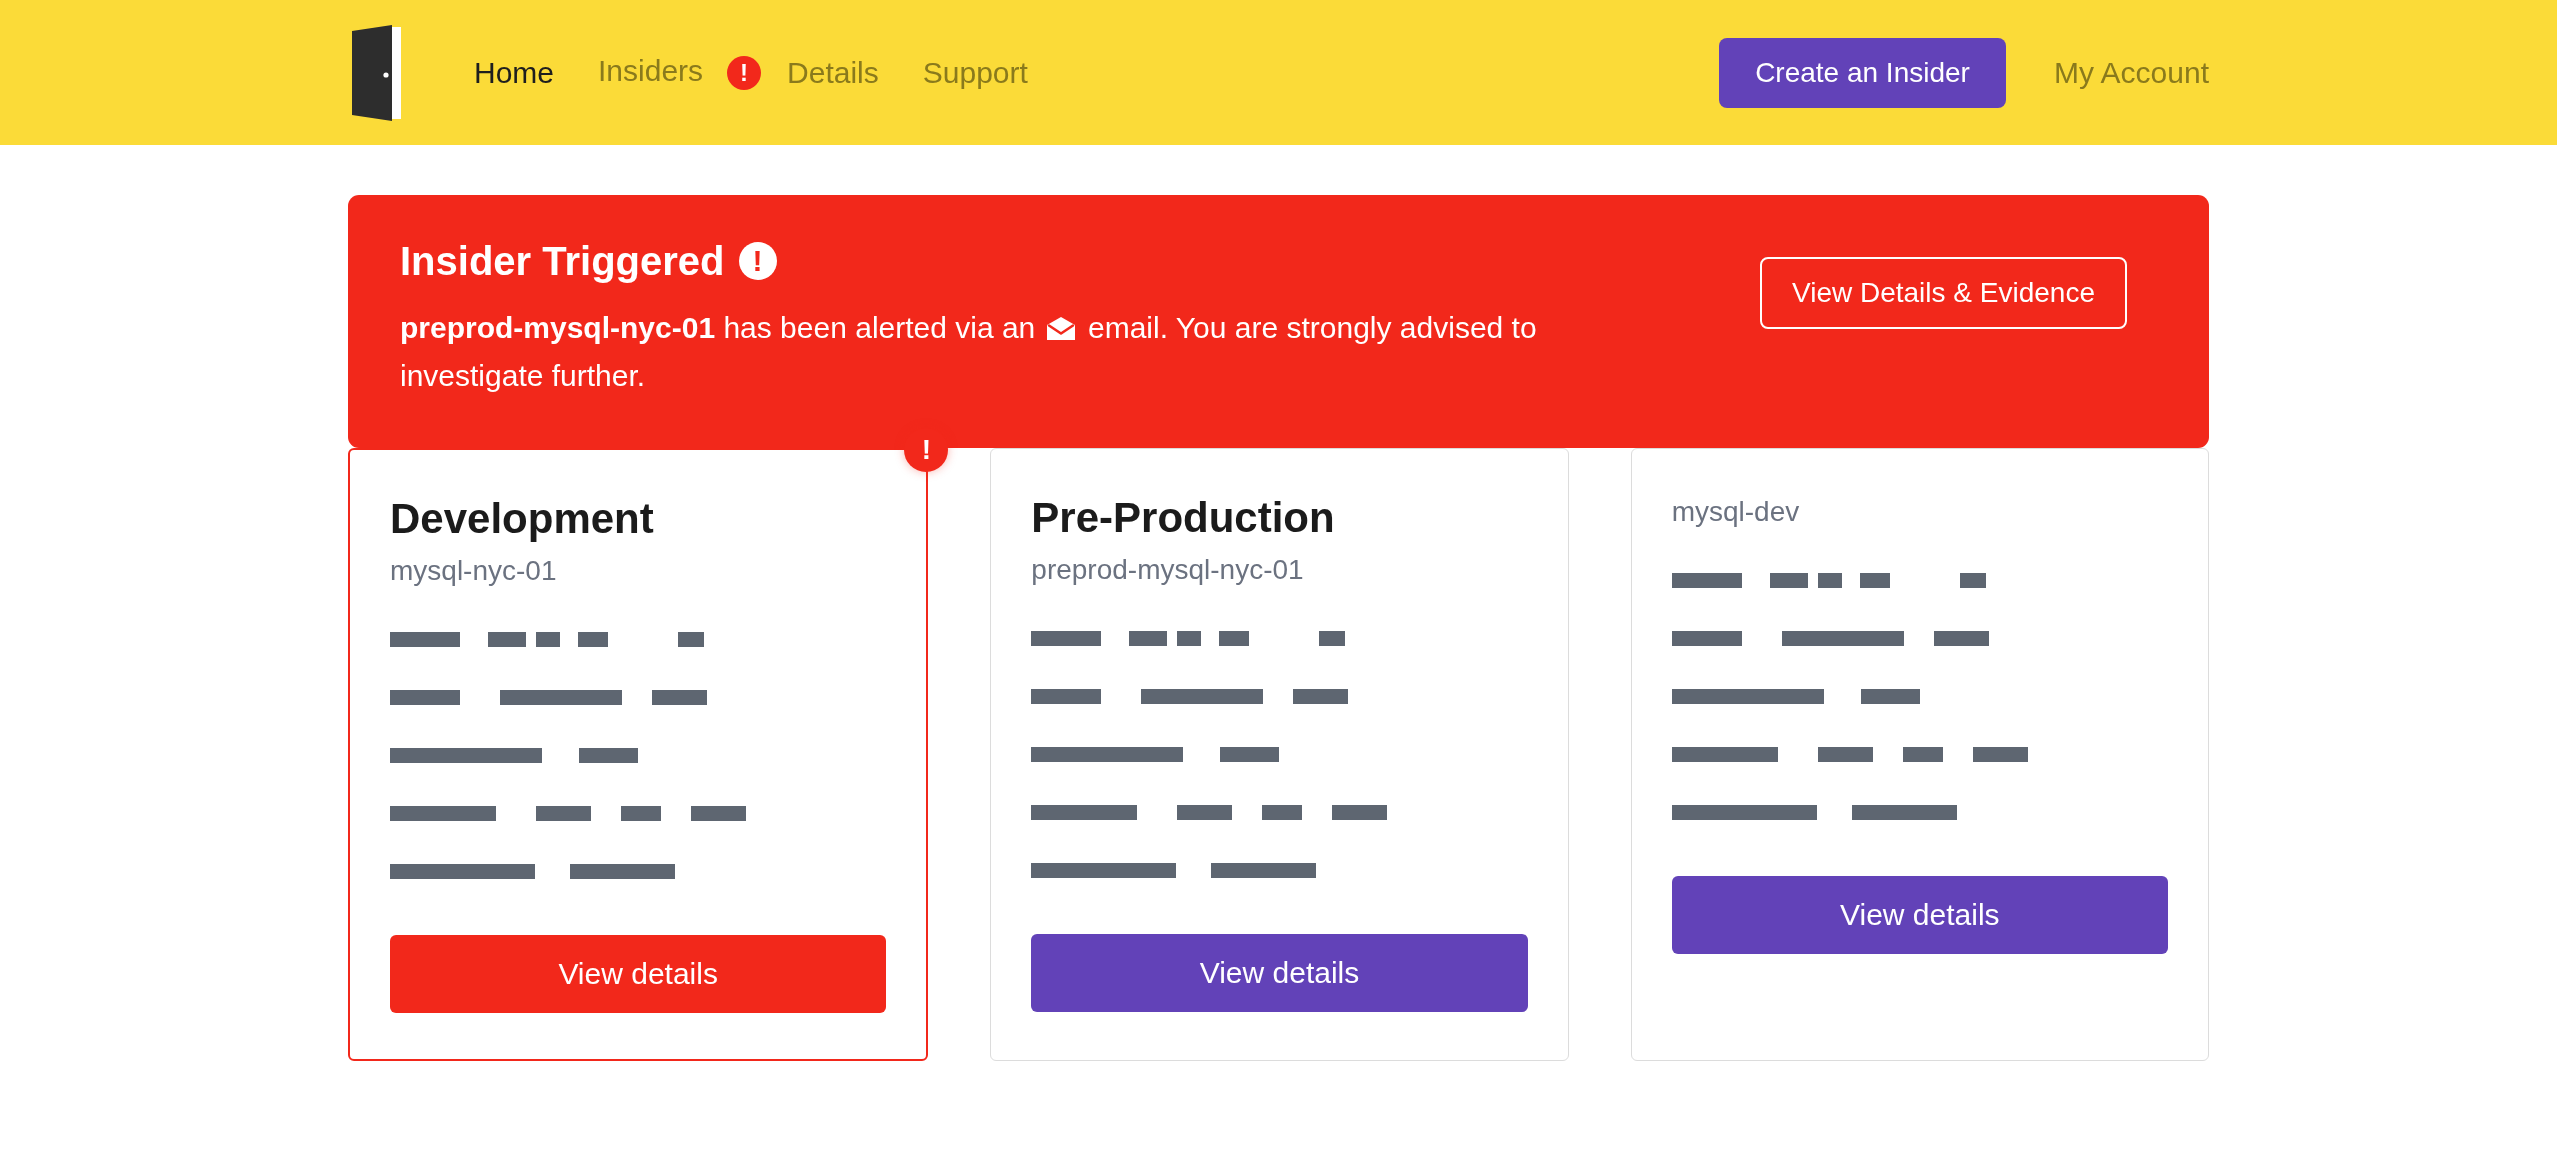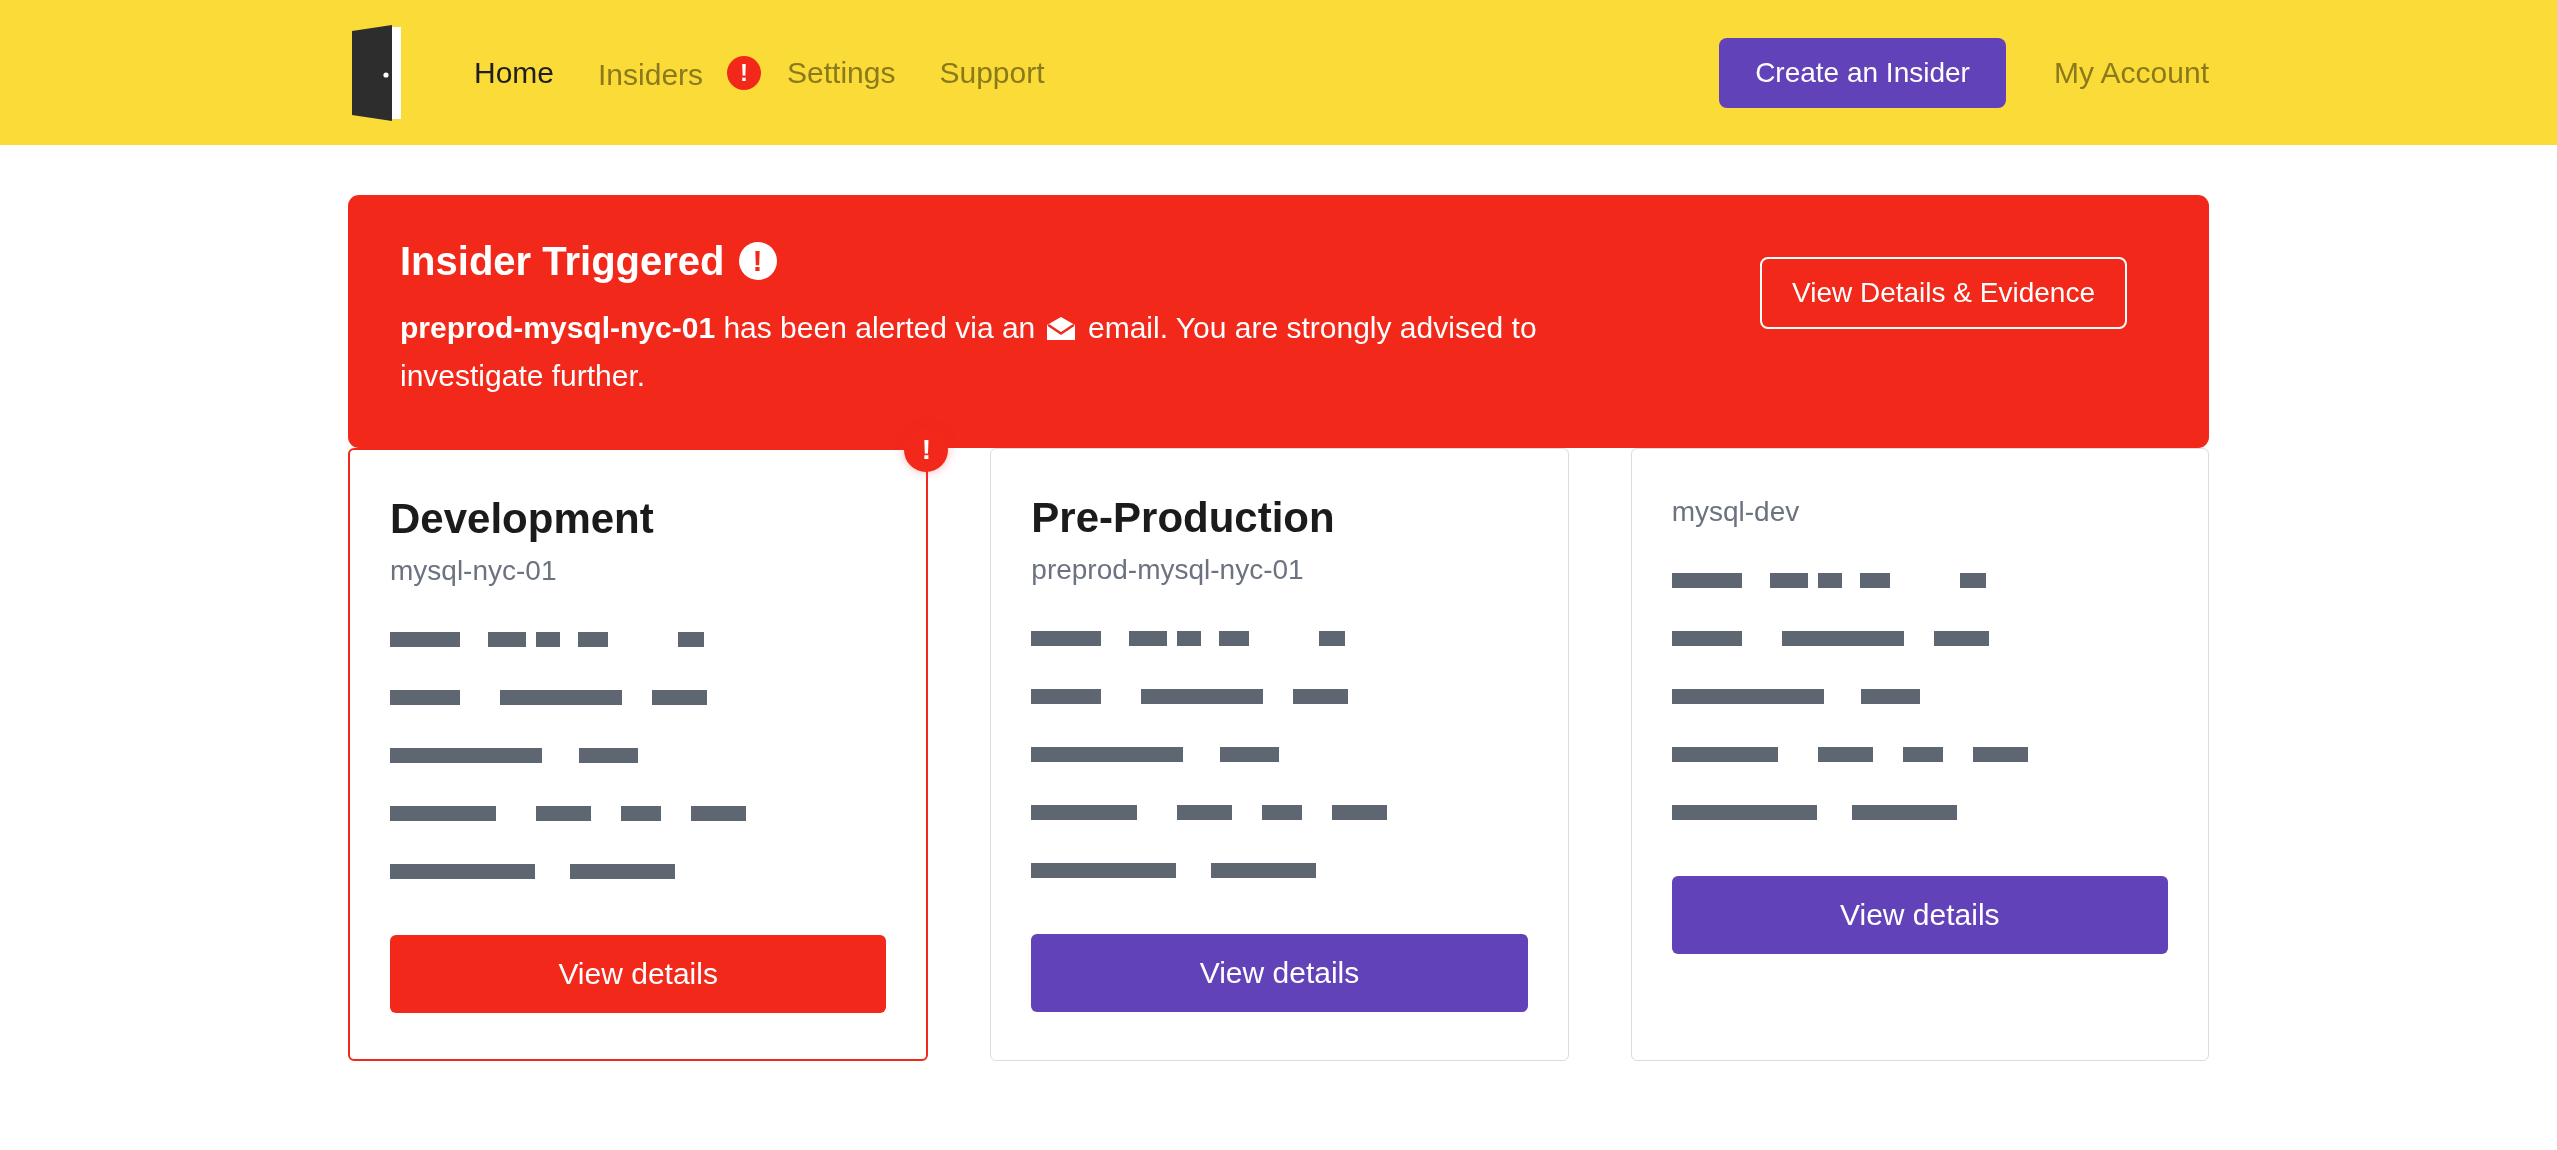"Home" .nav-item { align-items: flex-end -> flex-start }
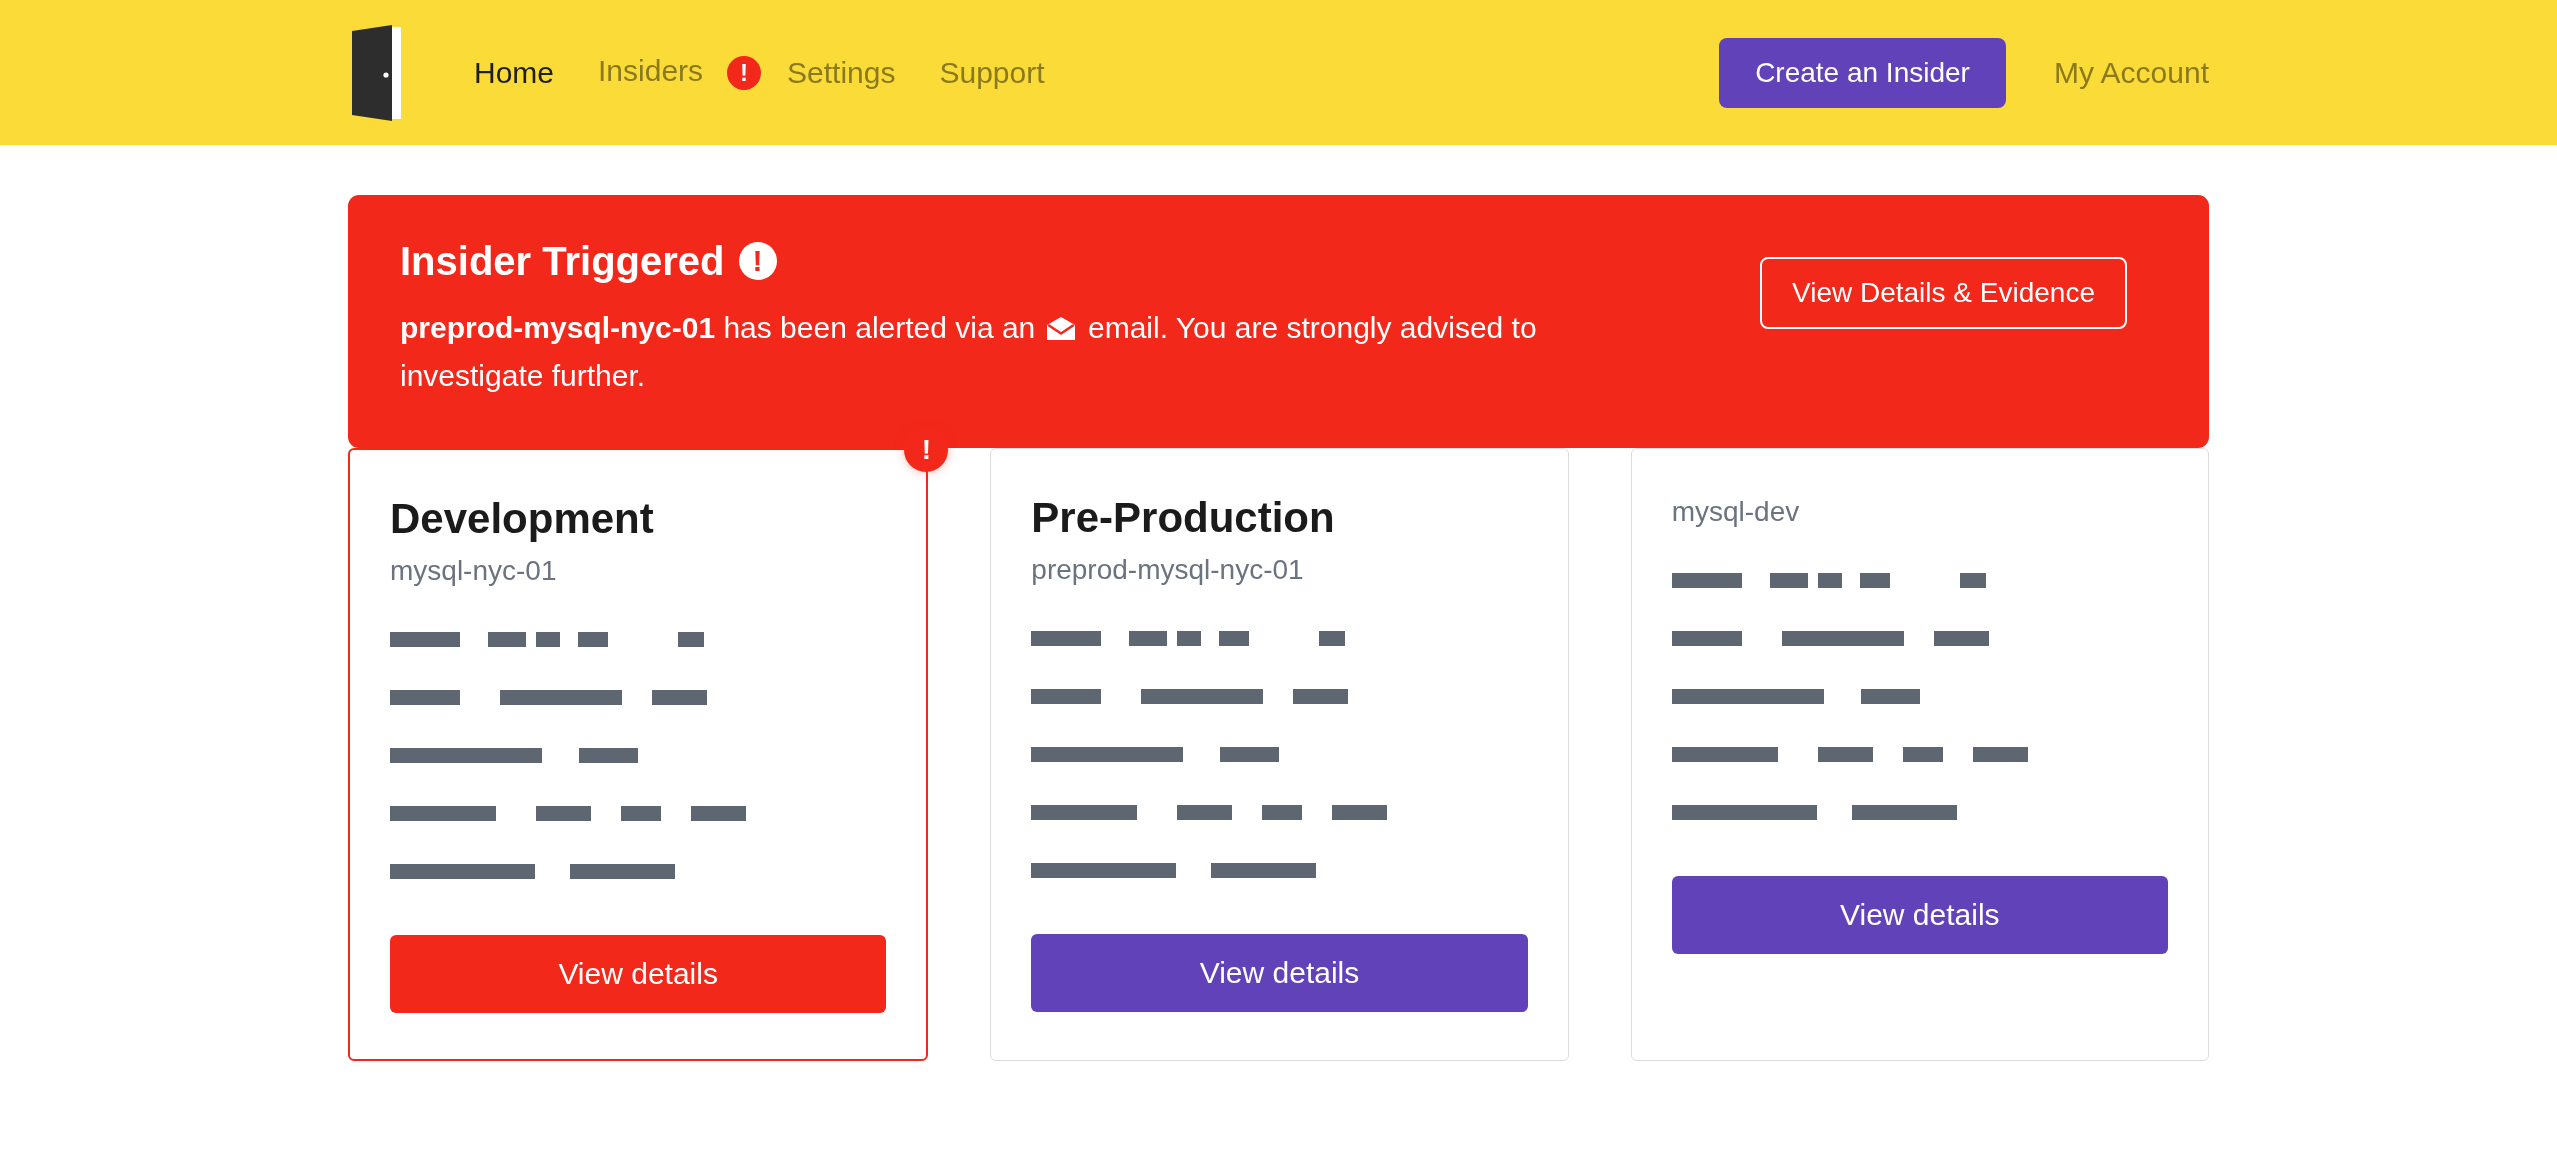"Settings" a.nav-link { text: Settings -> Details }
